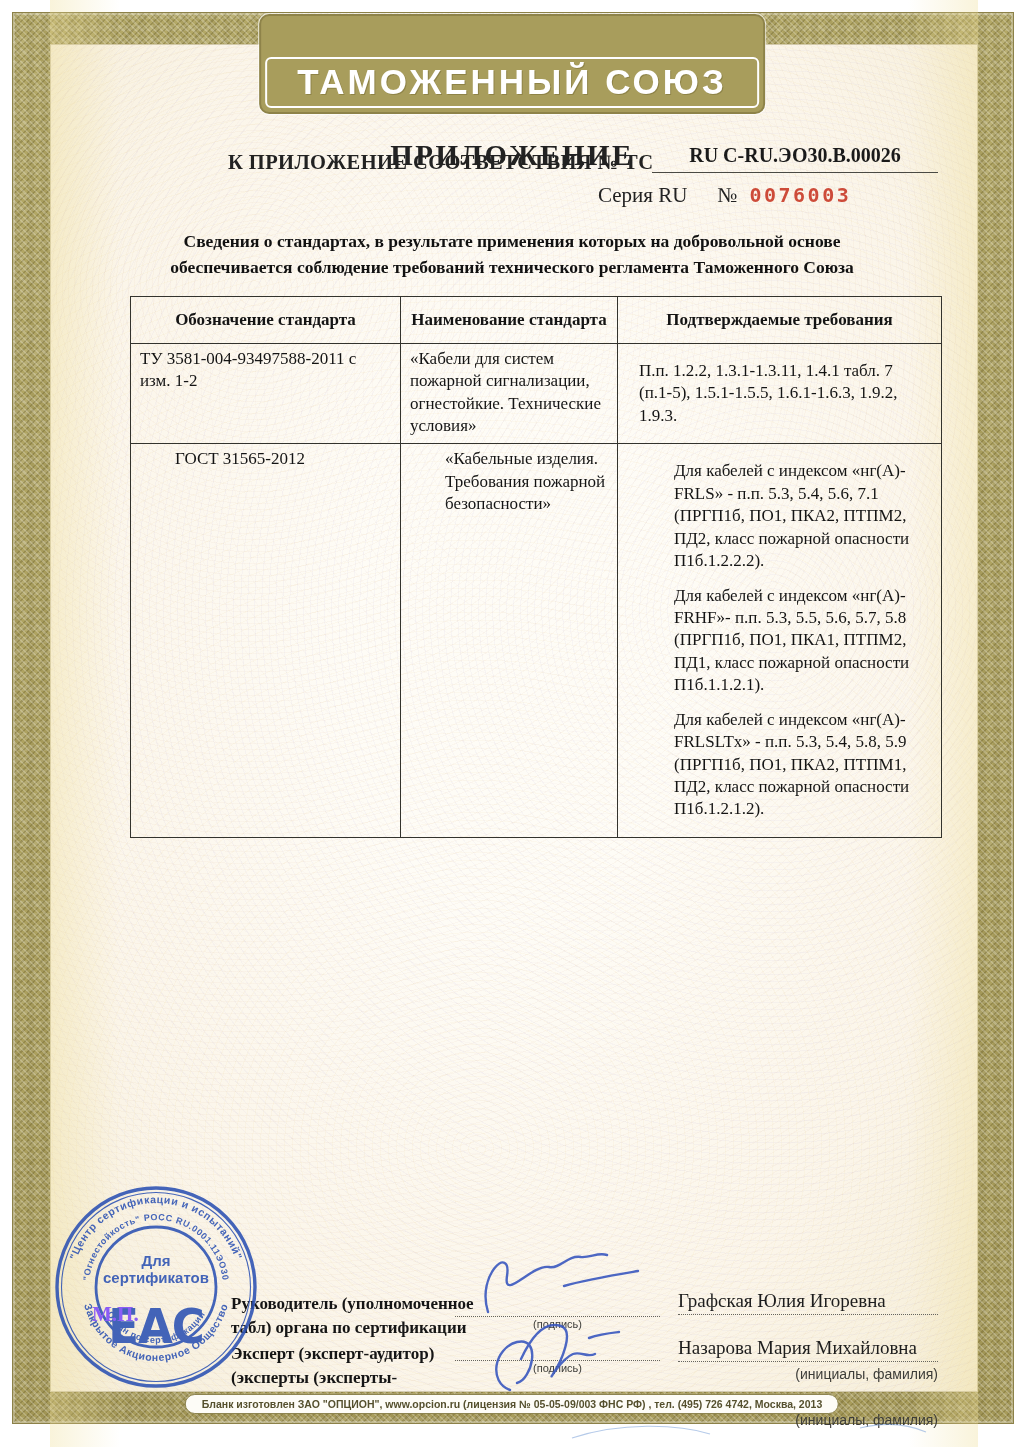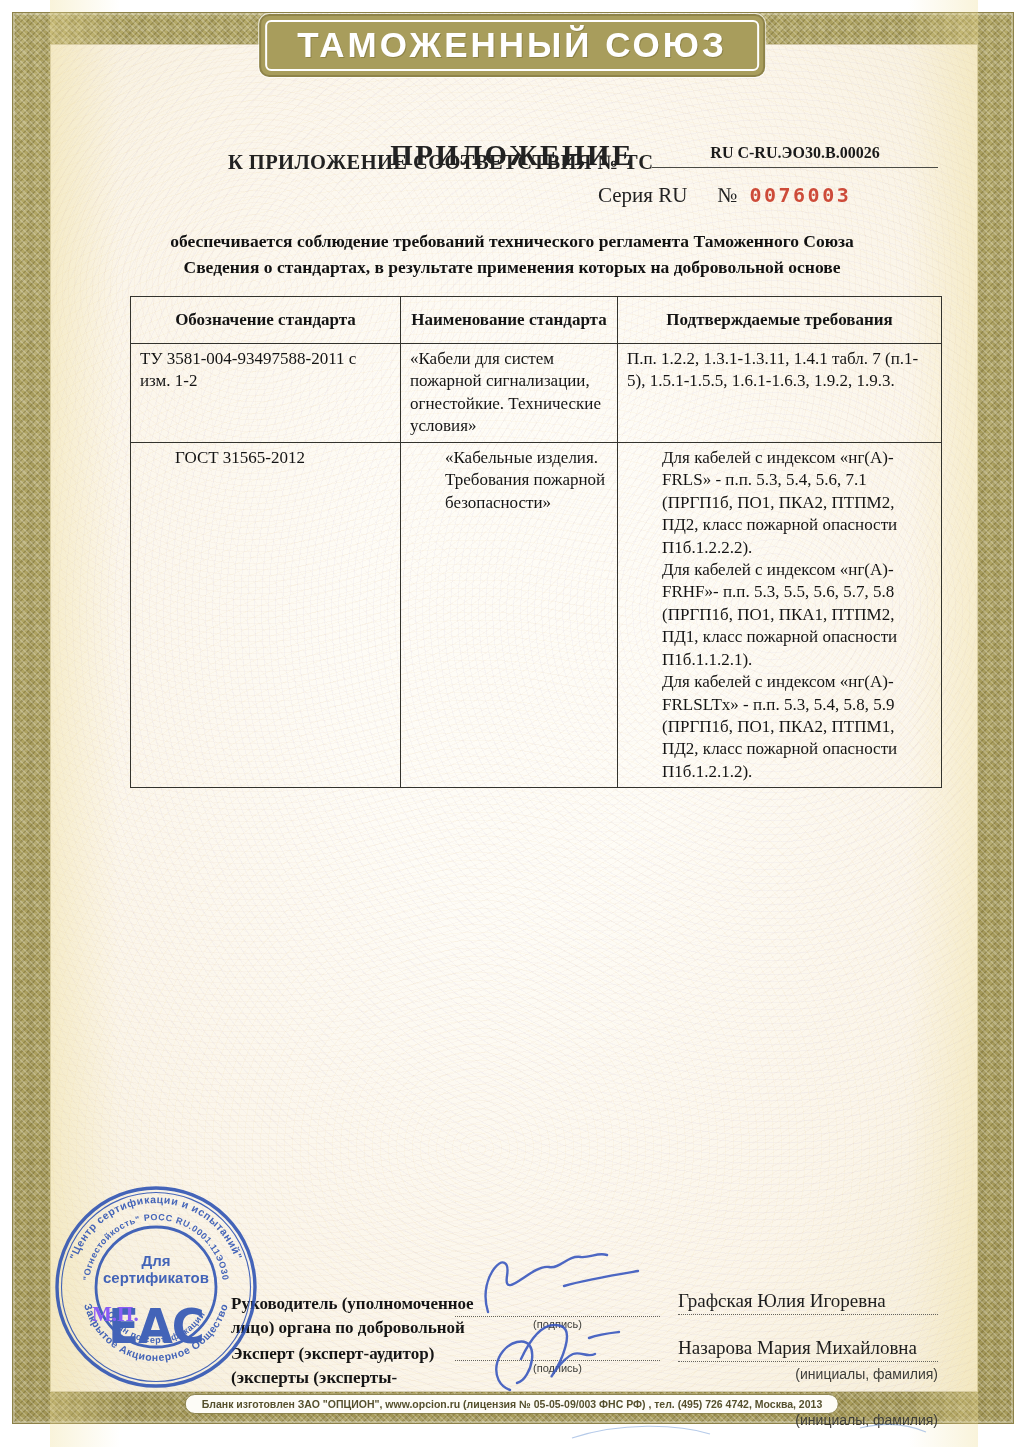"ТАМОЖЕННЫЙ СОЮЗ" .banner-inner { margin-top: none -> 37px }
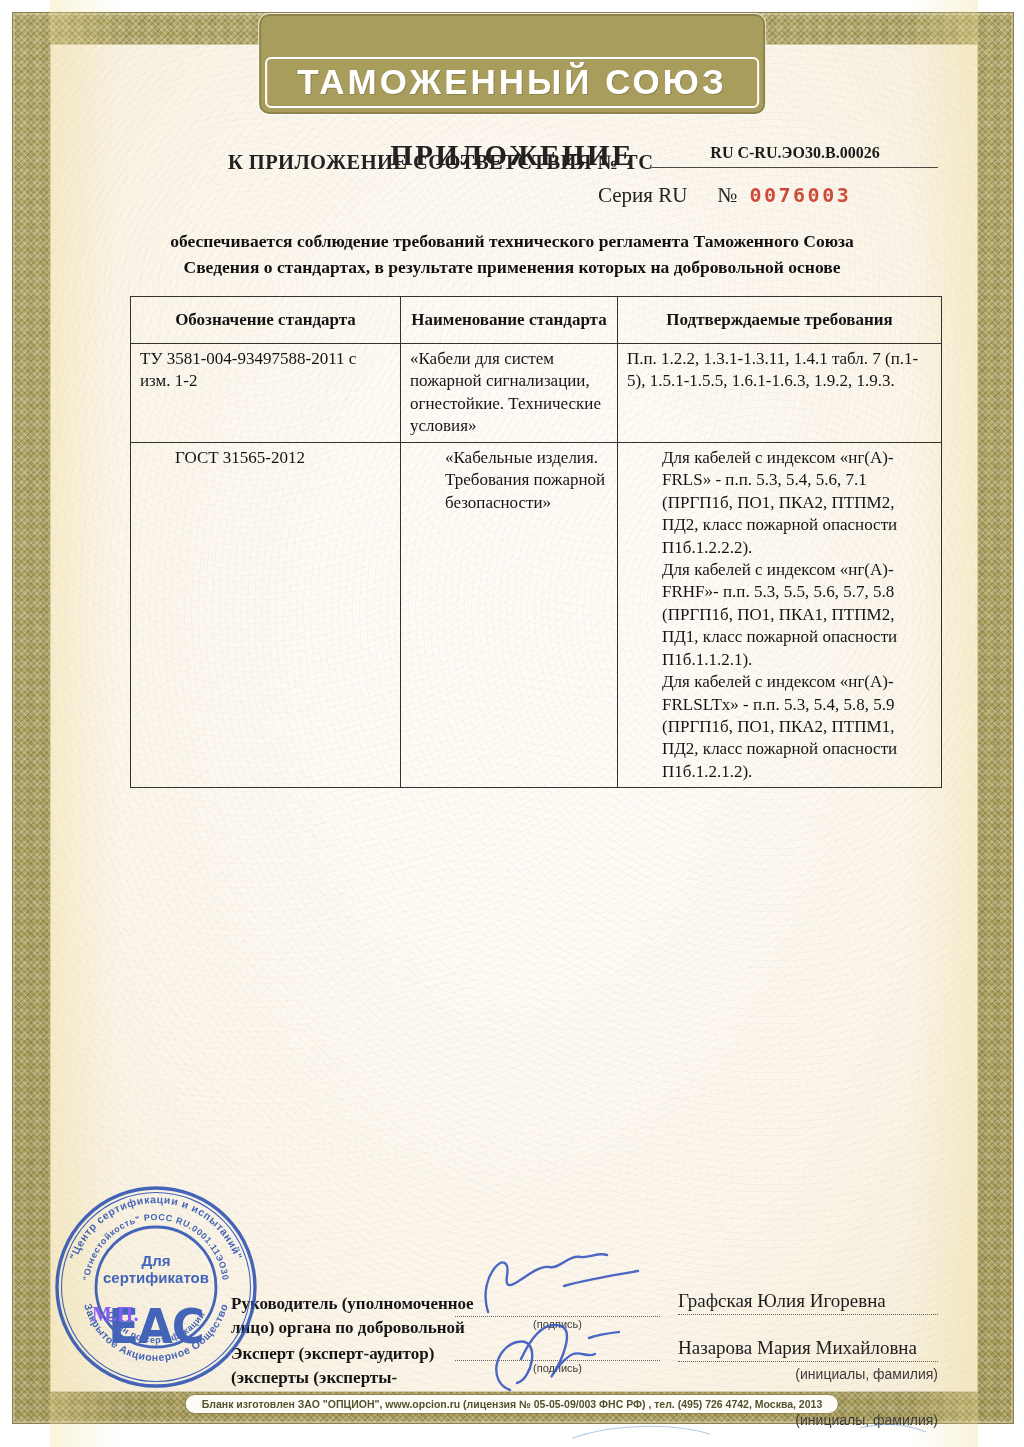"RU C-RU.ЭО30.В.00026" .cert-number { font-size: 16px -> 20px }
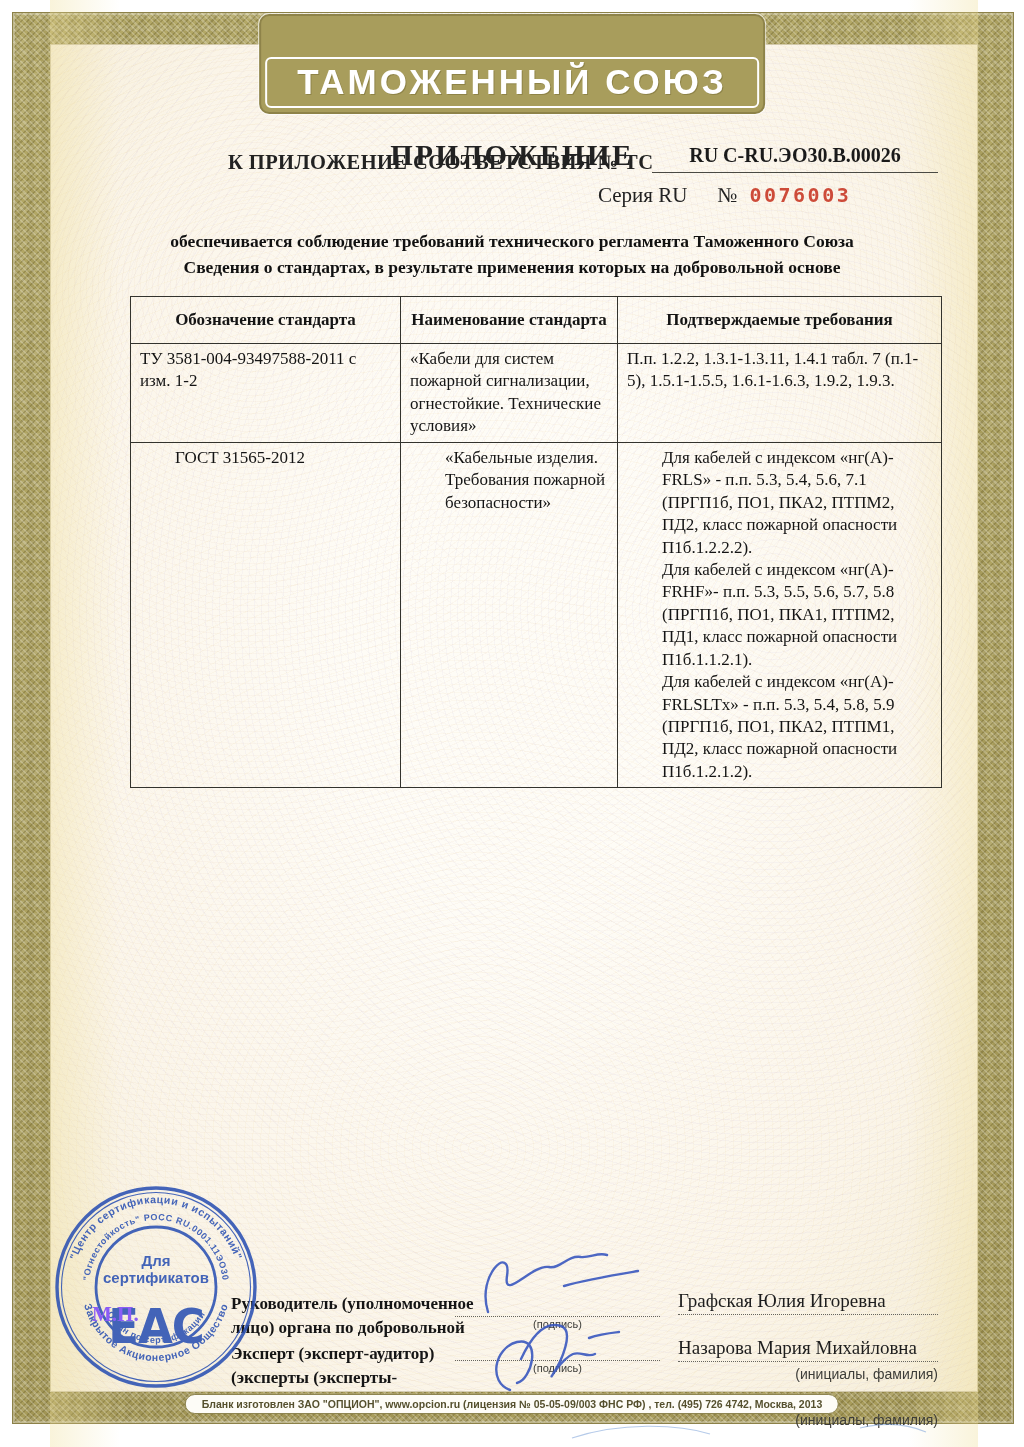"обеспечивается соблюдение требований" div { order: before "Сведения о стандартах, в результате" -> after "Сведения о стандартах, в результате" }
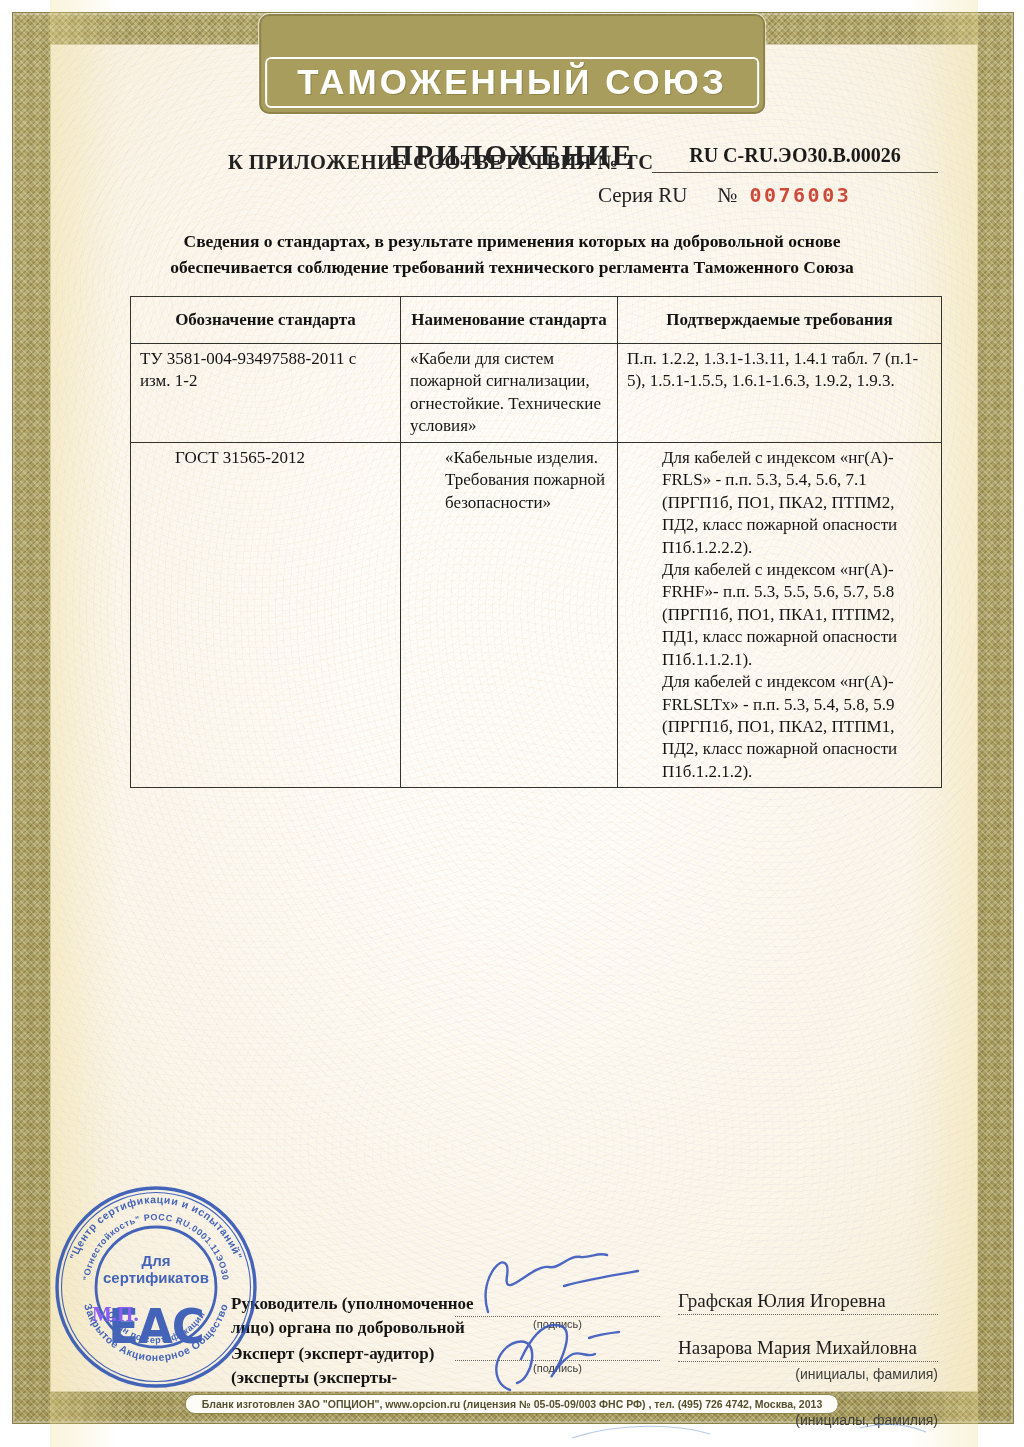"П.п. 1.2.2, 1.3.1-1.3.11, 1.4.1 табл." td p { margin: 0 -> 12px }
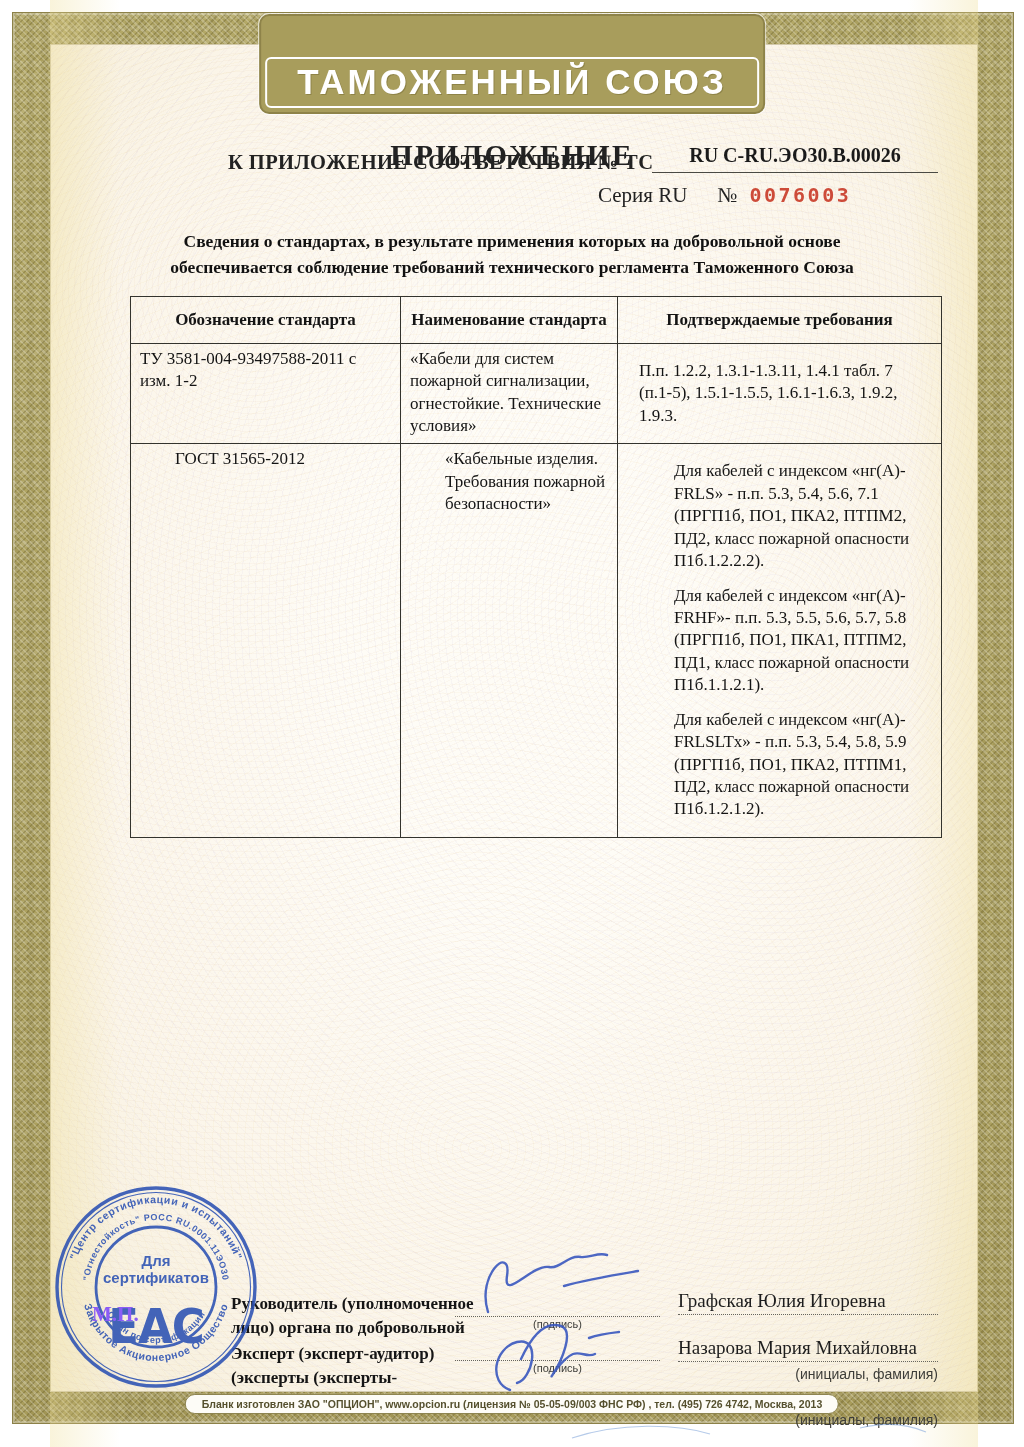"Руководитель (уполномоченное лицо)" div.role { text: лицо) органа по добровольной -> табл) органа по сертификации }
